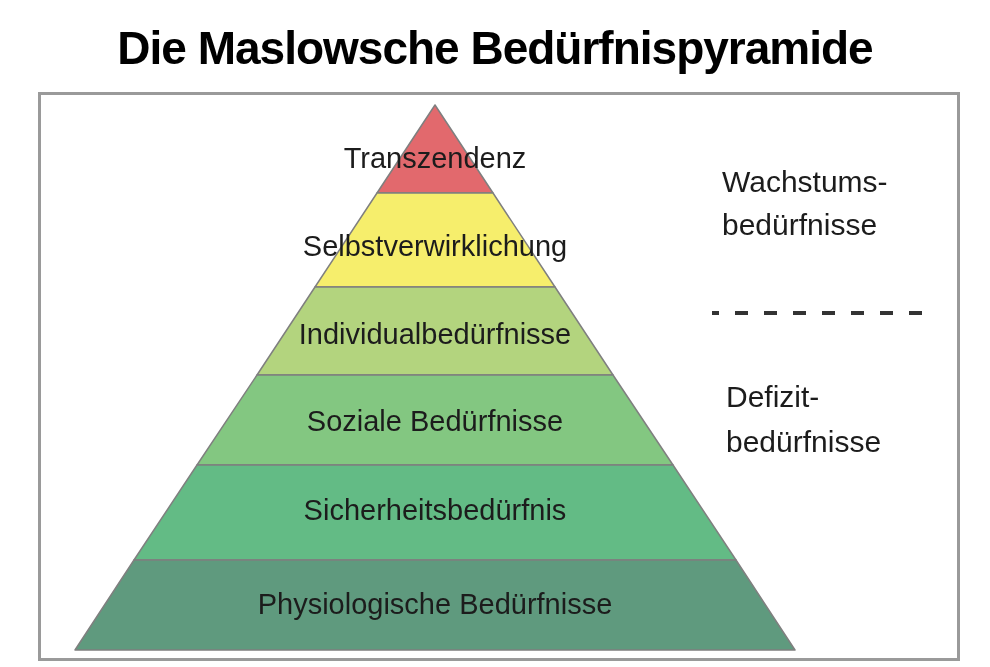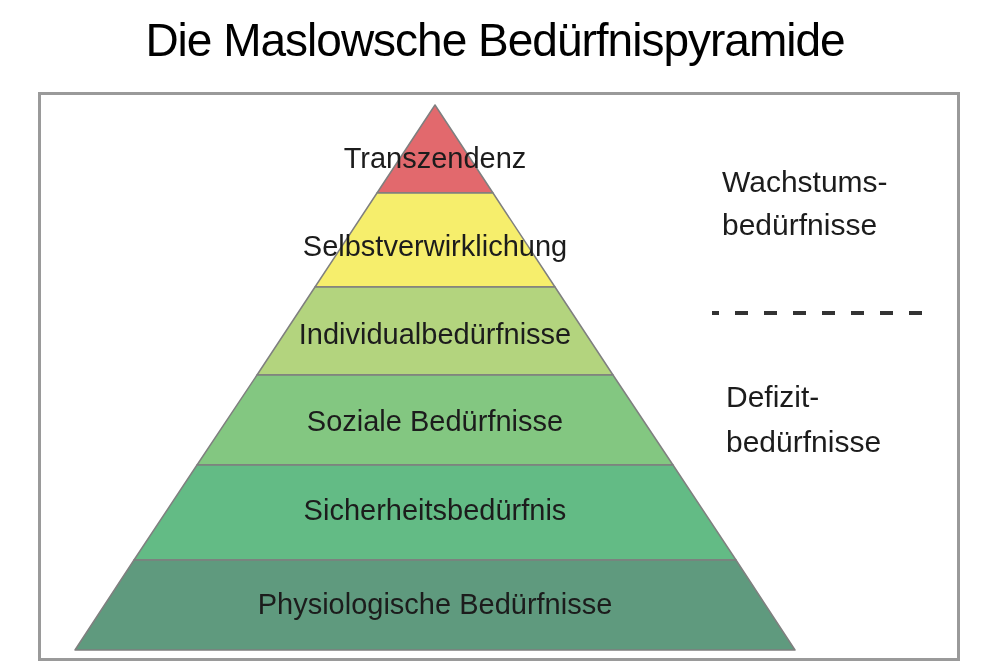"Die Maslowsche Bedürfnispyramide" .title { font-weight: 400 -> 700; top: 17px -> 25px }
